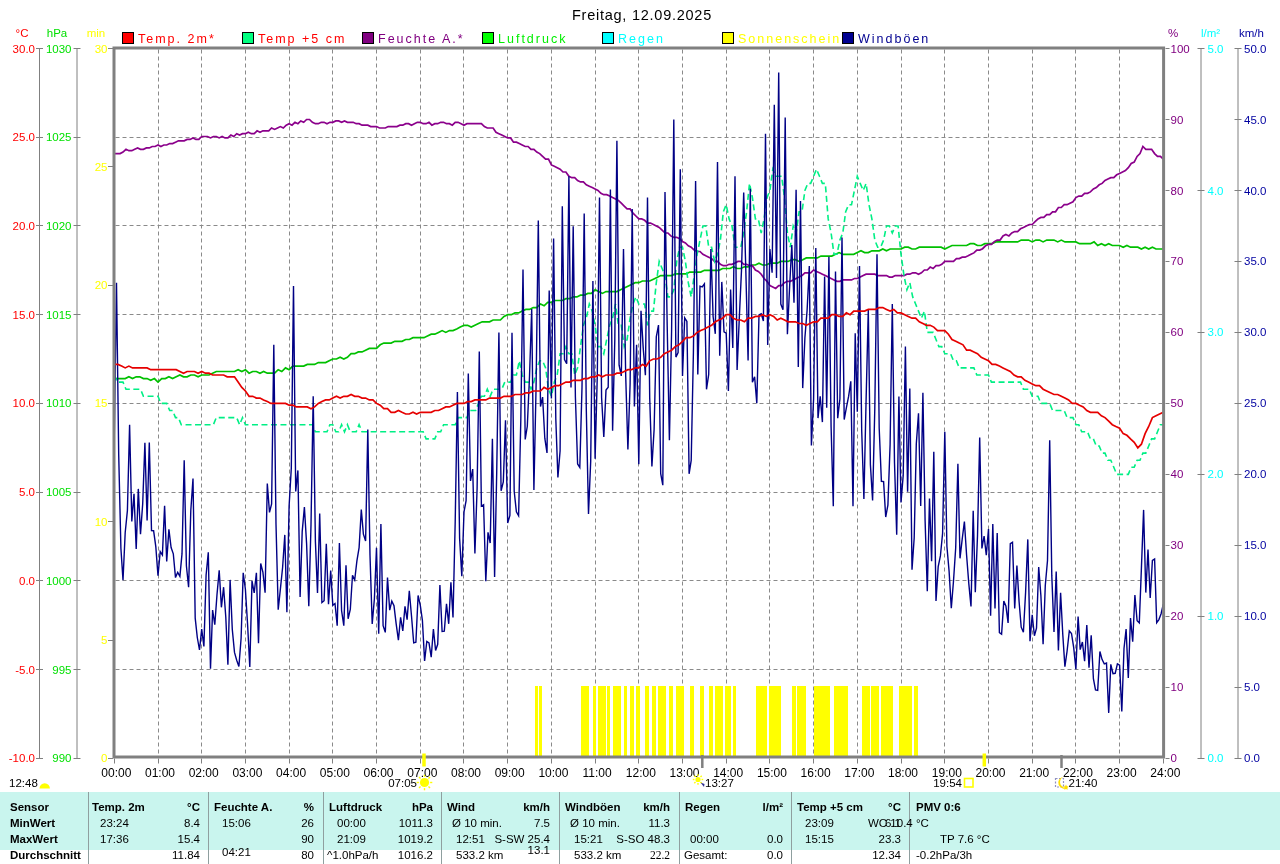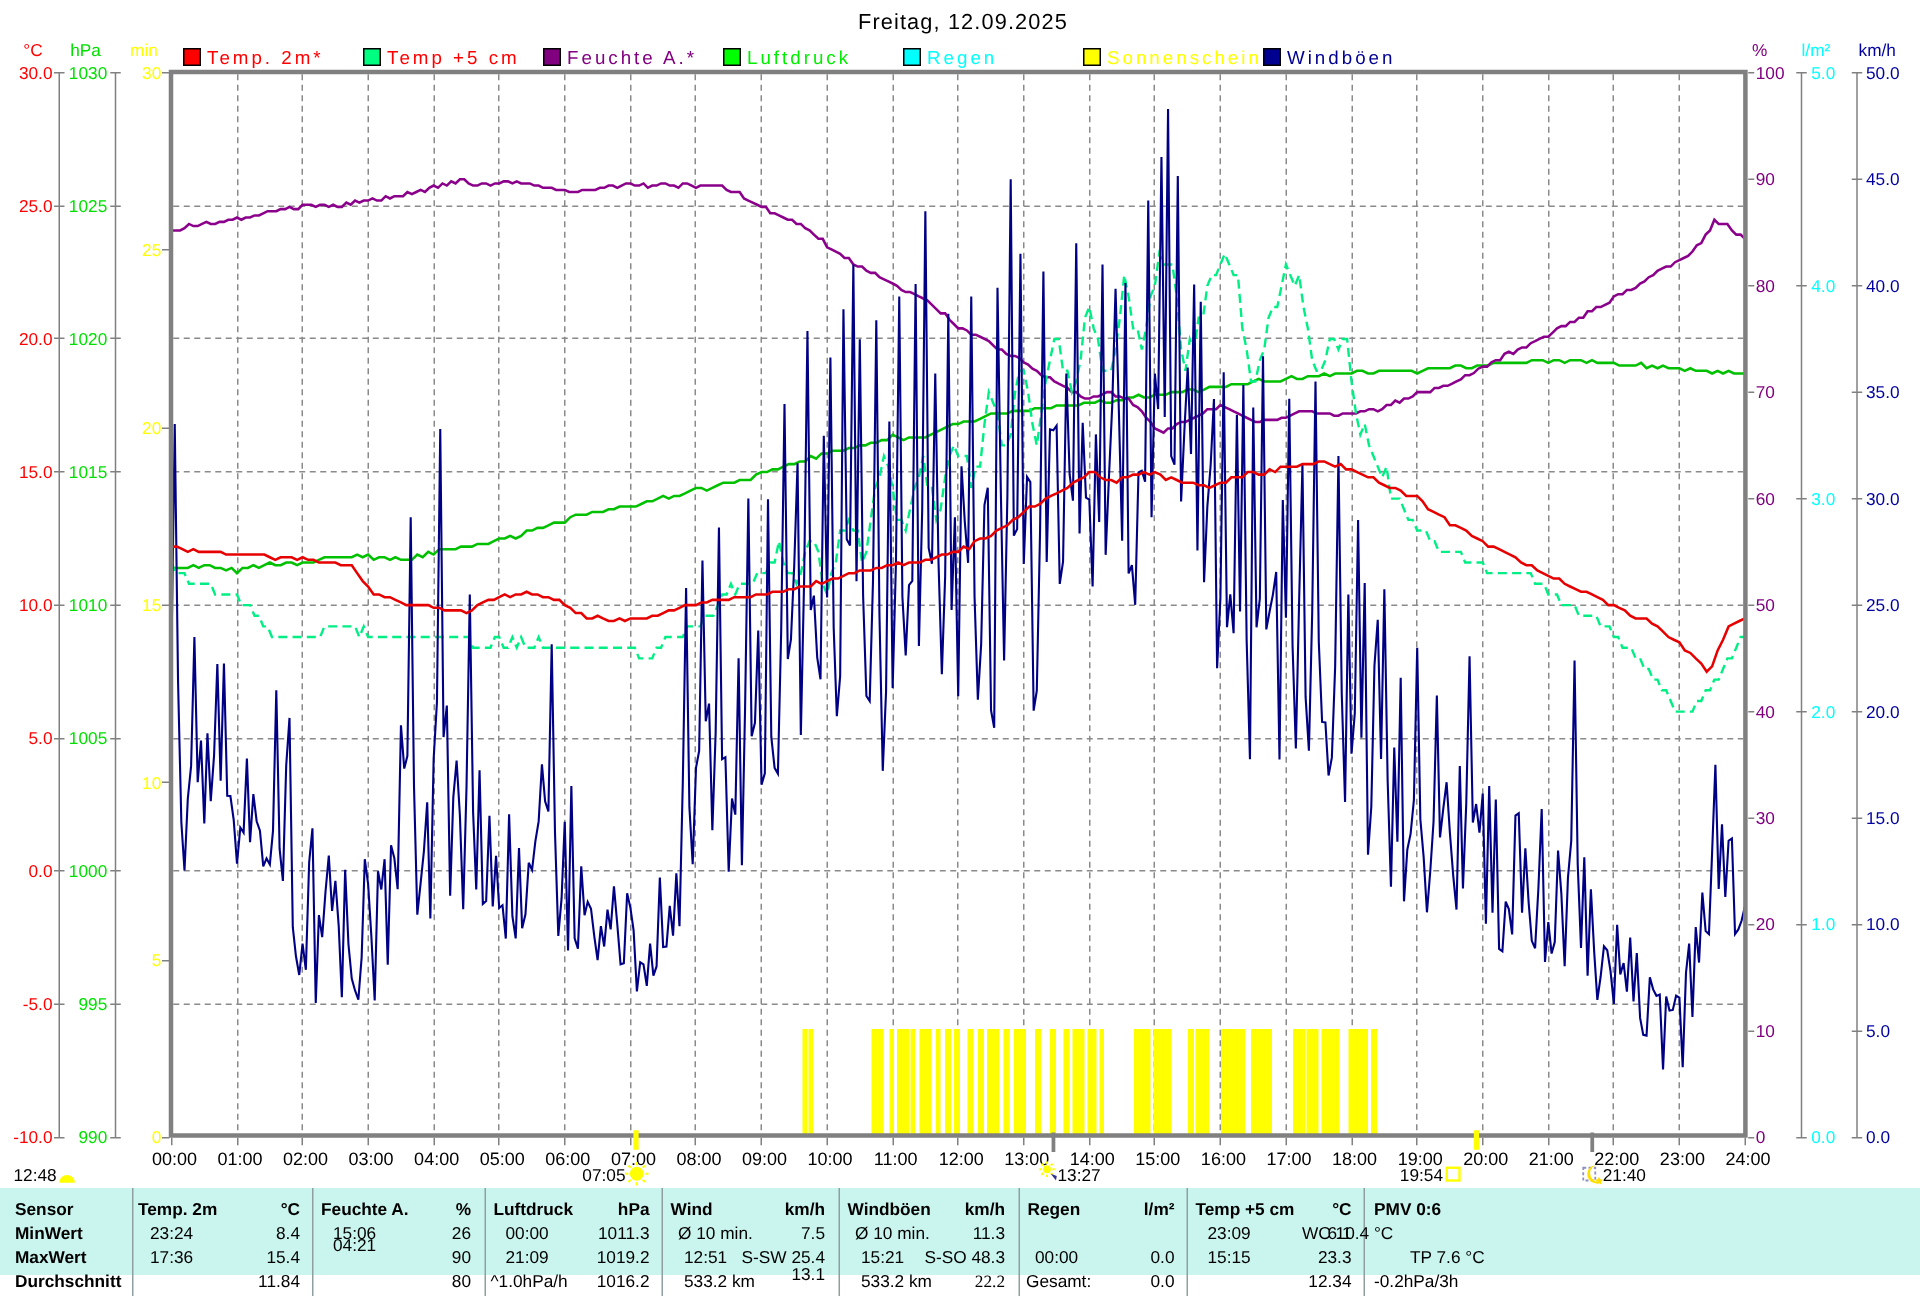"04:21" span { top: 33px -> 54px }
